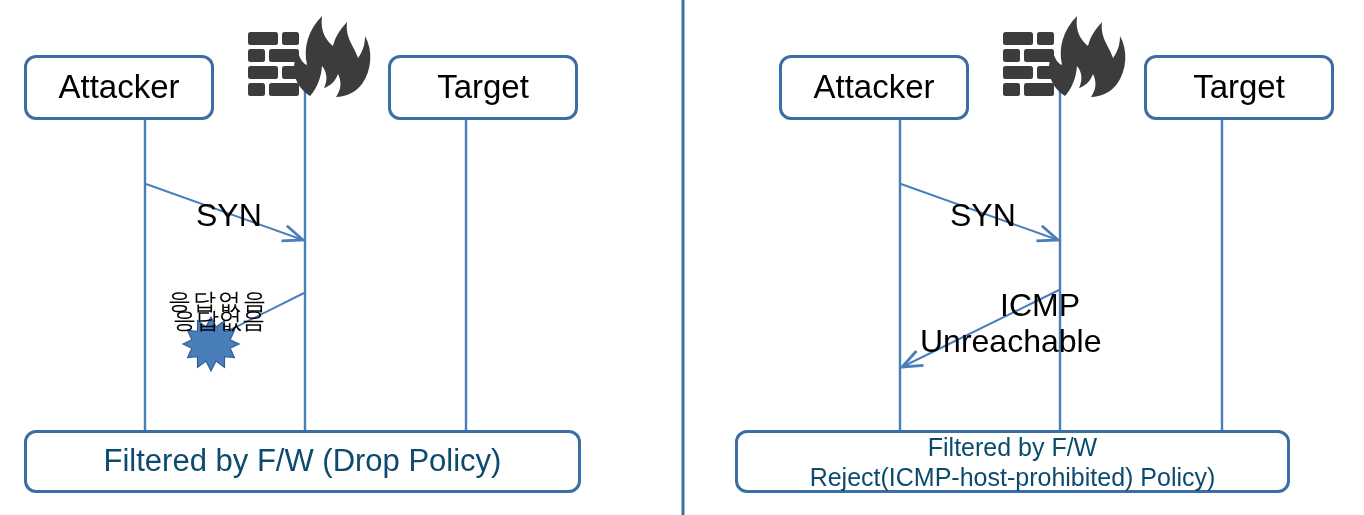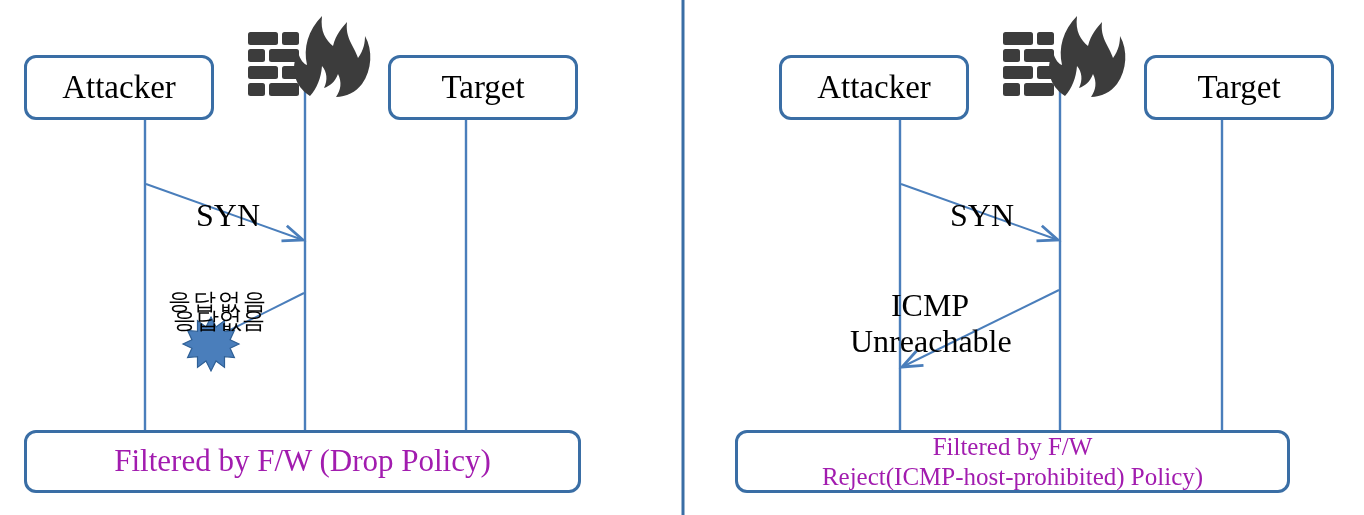"Attacker" #stage { font-family: Liberation Serif, serif -> none }
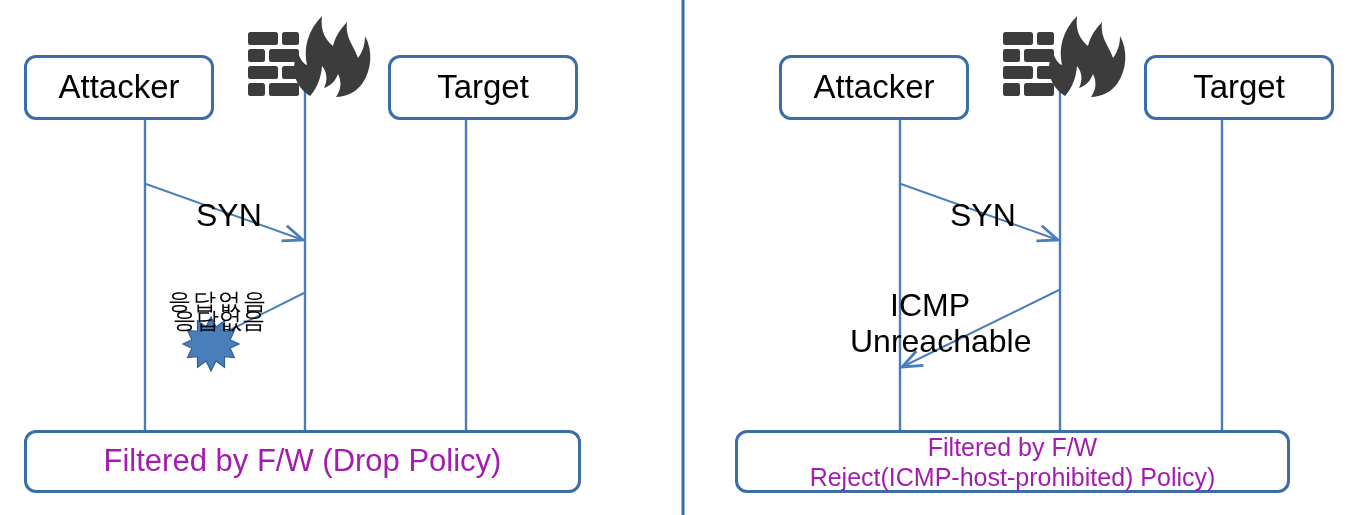"ICMP" div.msg-label { left: 850px -> 920px; text-align: center -> right }
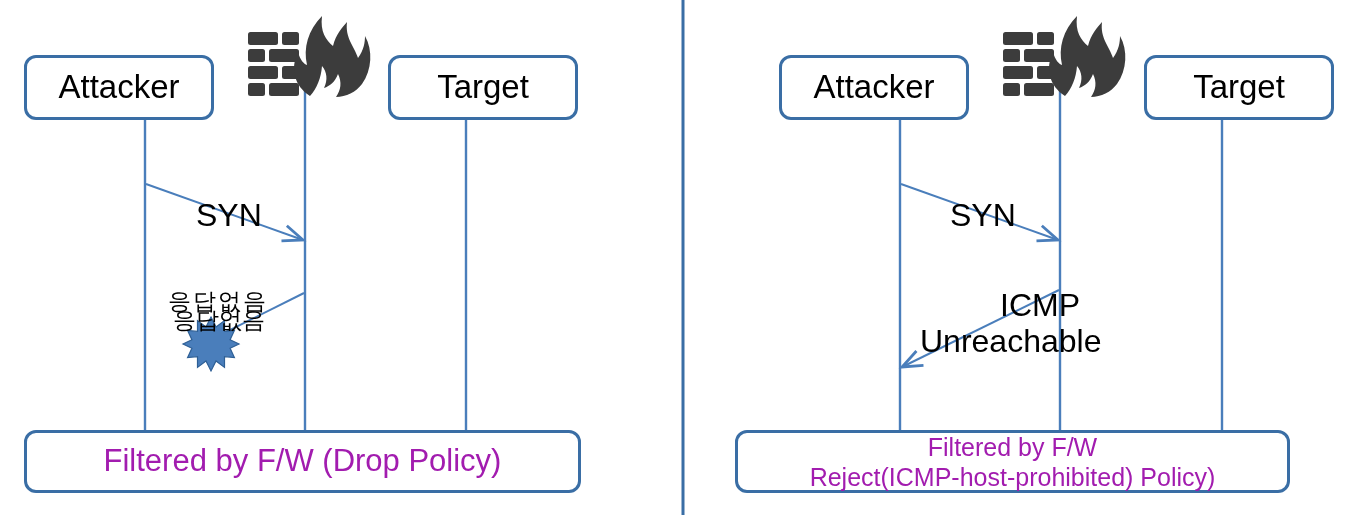"Filtered by F/W (Drop Policy)" .banner-text { color: #a21caf -> #0c4a6e }
